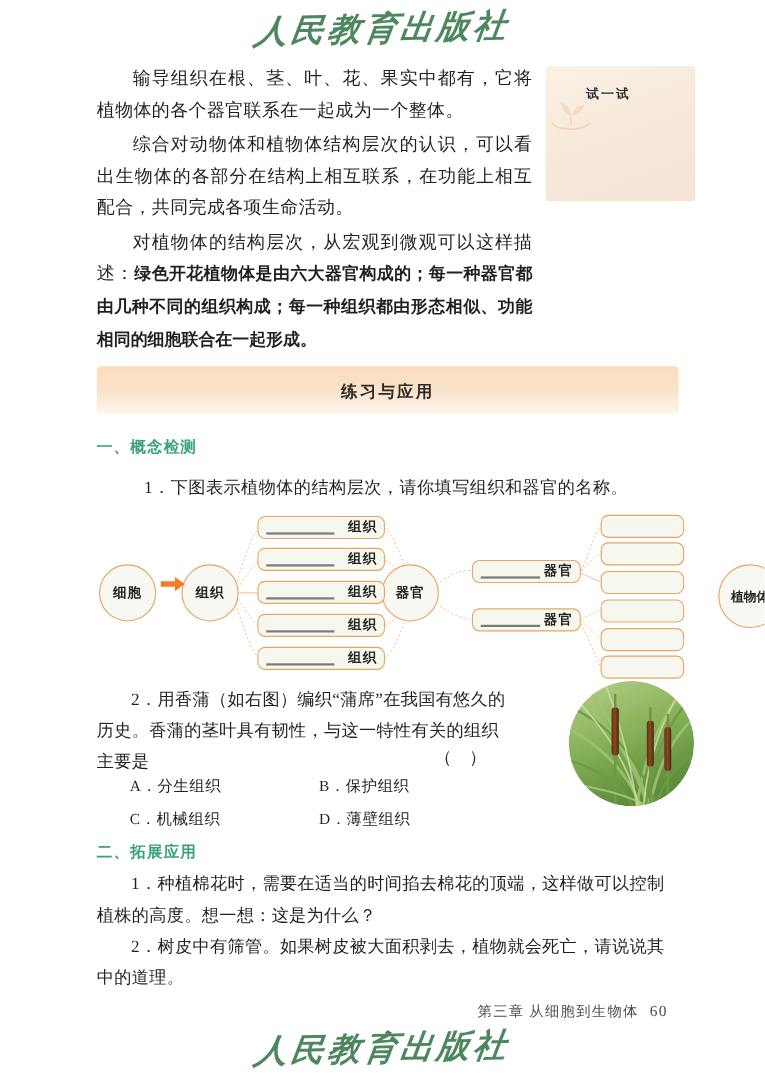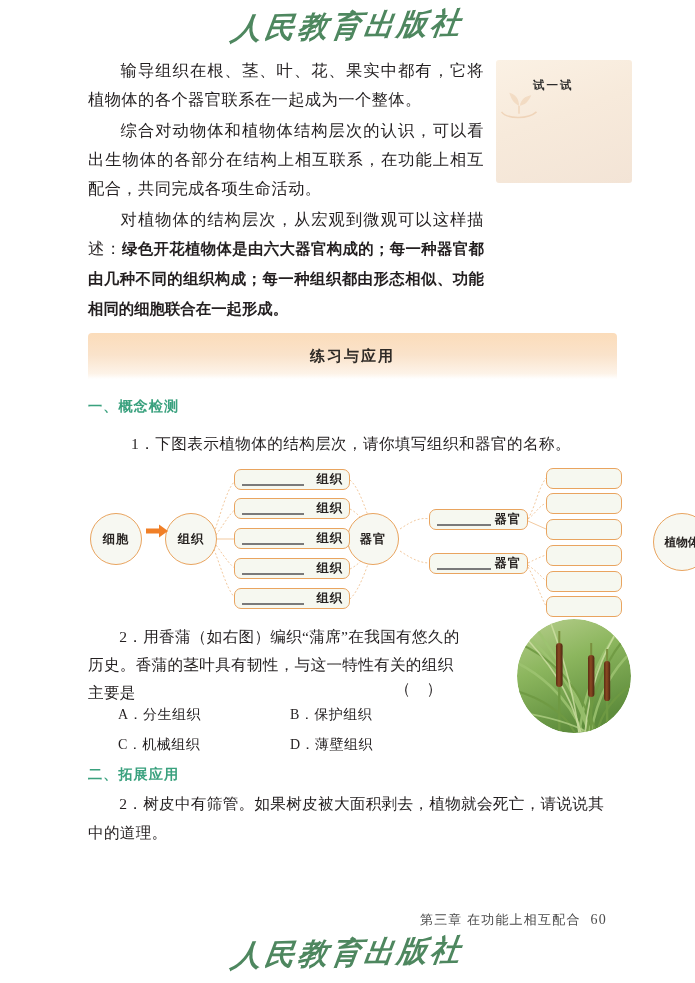"1．种植棉花时，需要在适当的时间掐去棉花的顶端，这样做可以控制植株的高度。想一想" p { html: none -> <p>1．种植棉花时，需要在适当的时间掐去棉花的顶端，这样做可以控制植株的高度。想一想：这是为什么？</p> }
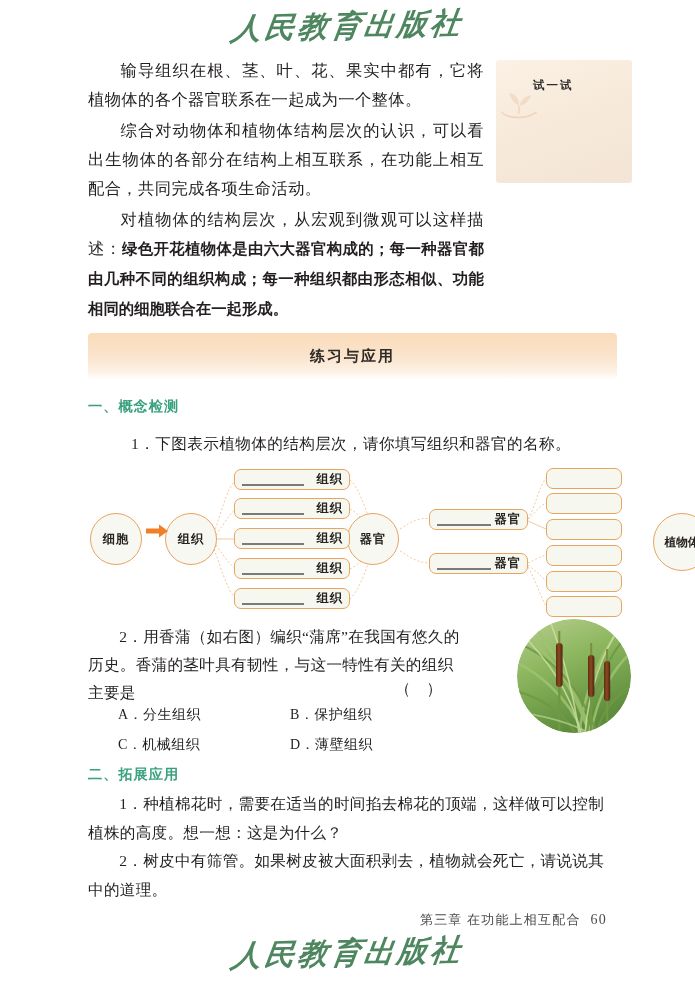"第三章 在功能上相互配合" span { text: 在功能上相互配合 -> 从细胞到生物体 }
